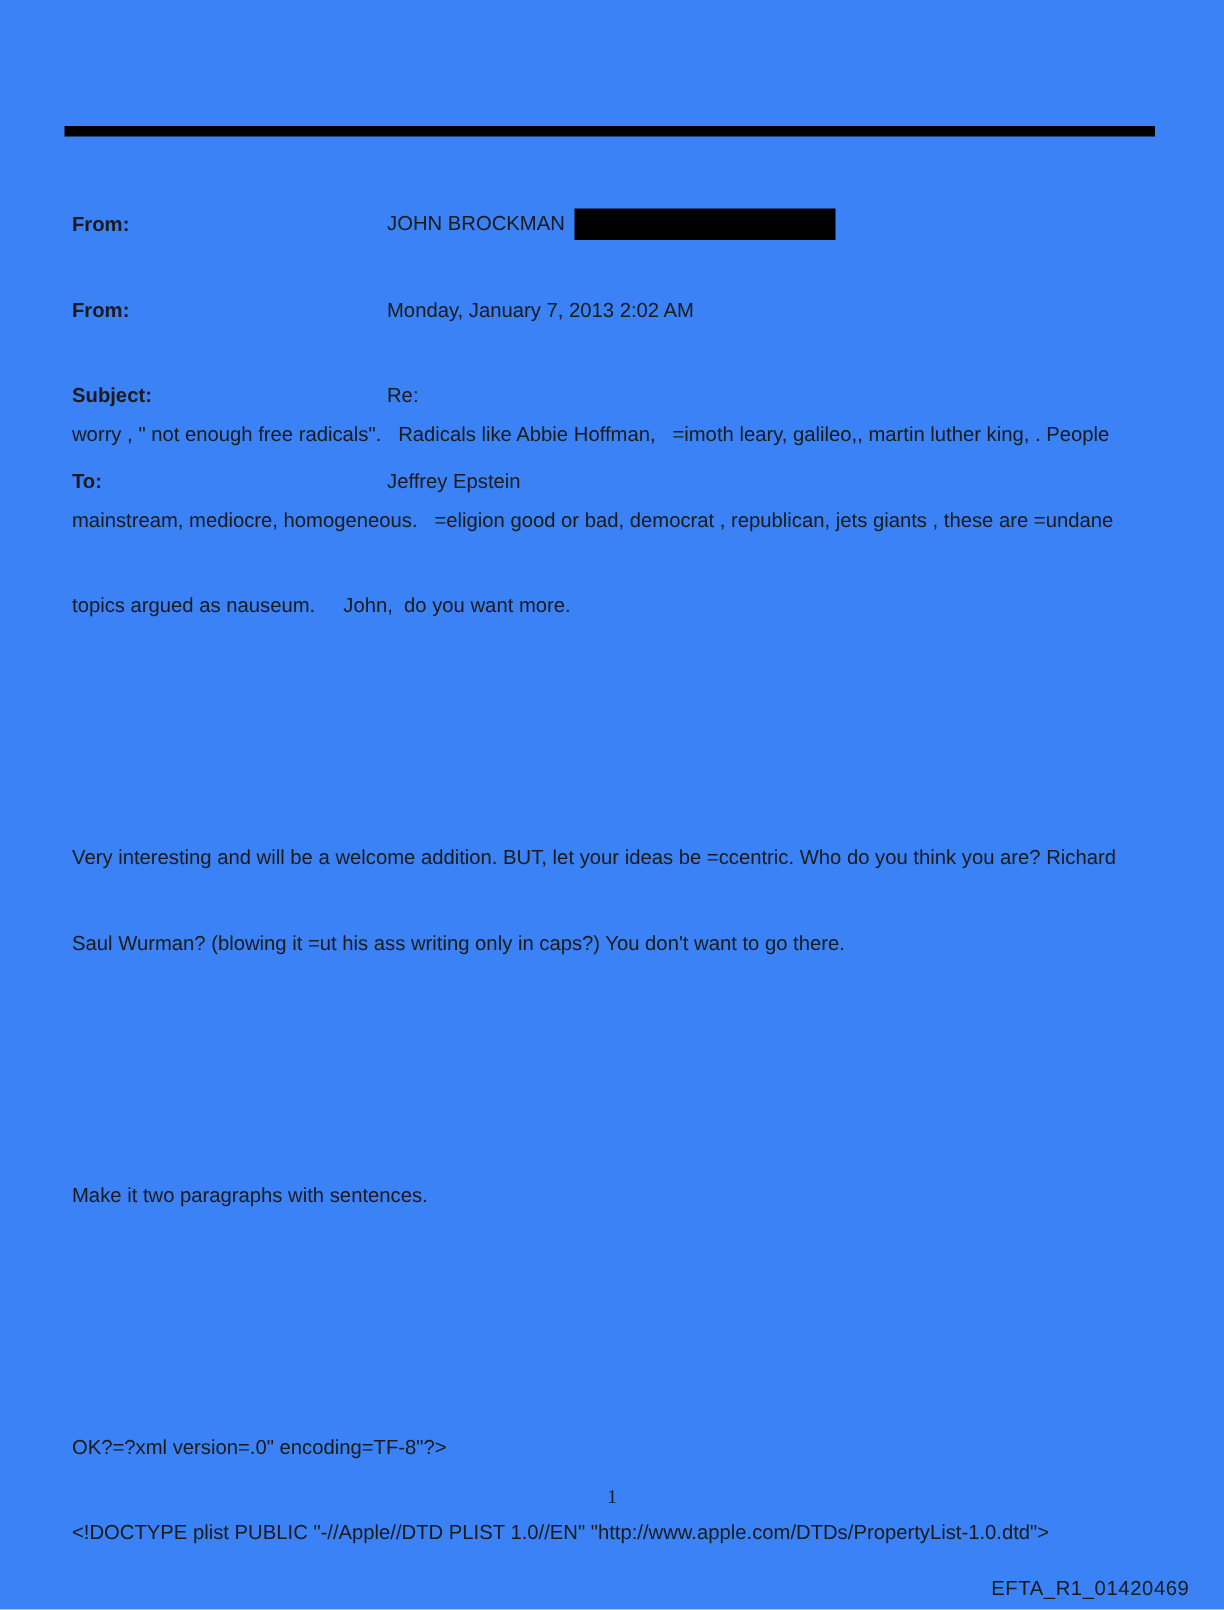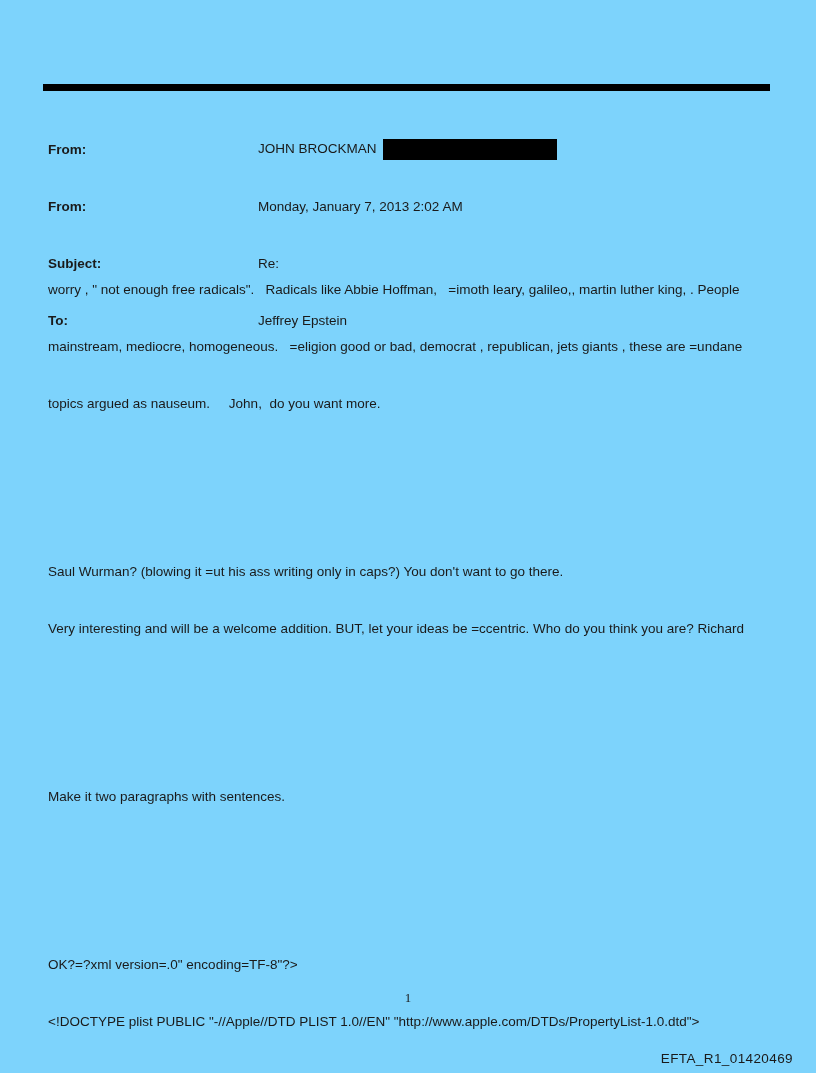"From:" .page { background: #7dd3fc -> #3b82f6 }
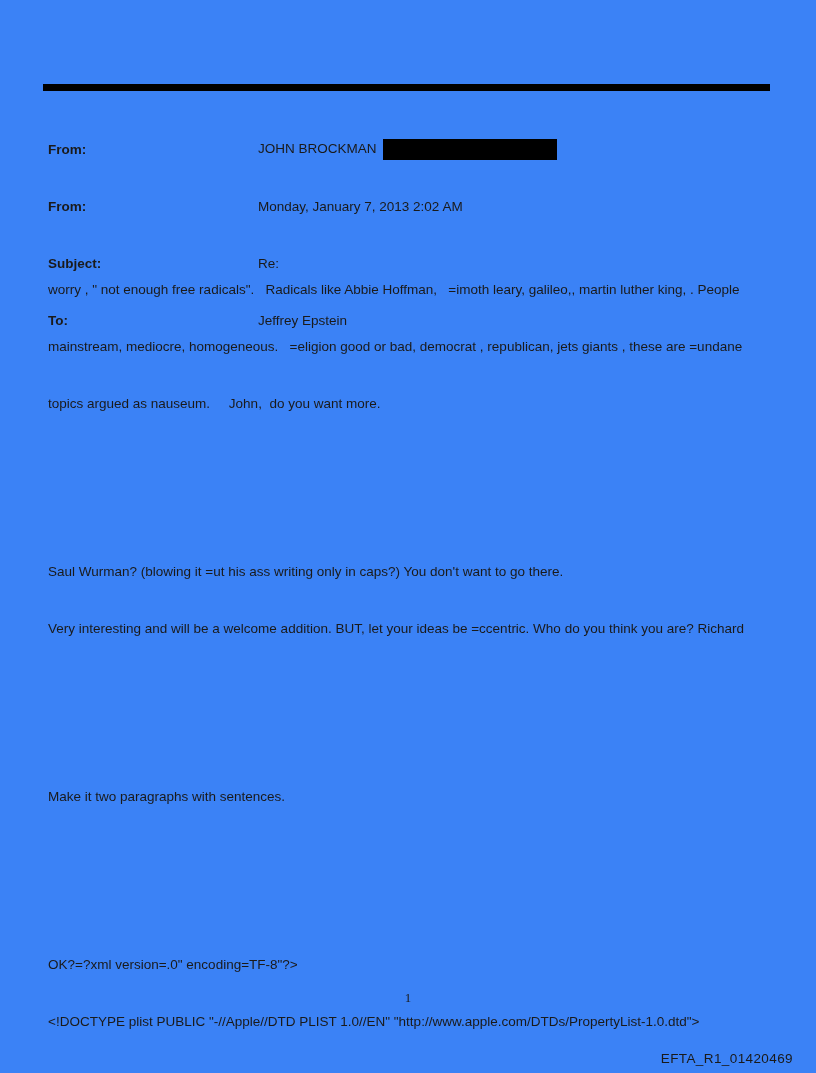"Saul Wurman? (blowing it =ut" div.line { order: before "Very interesting and will be" -> after "Very interesting and will be" }
